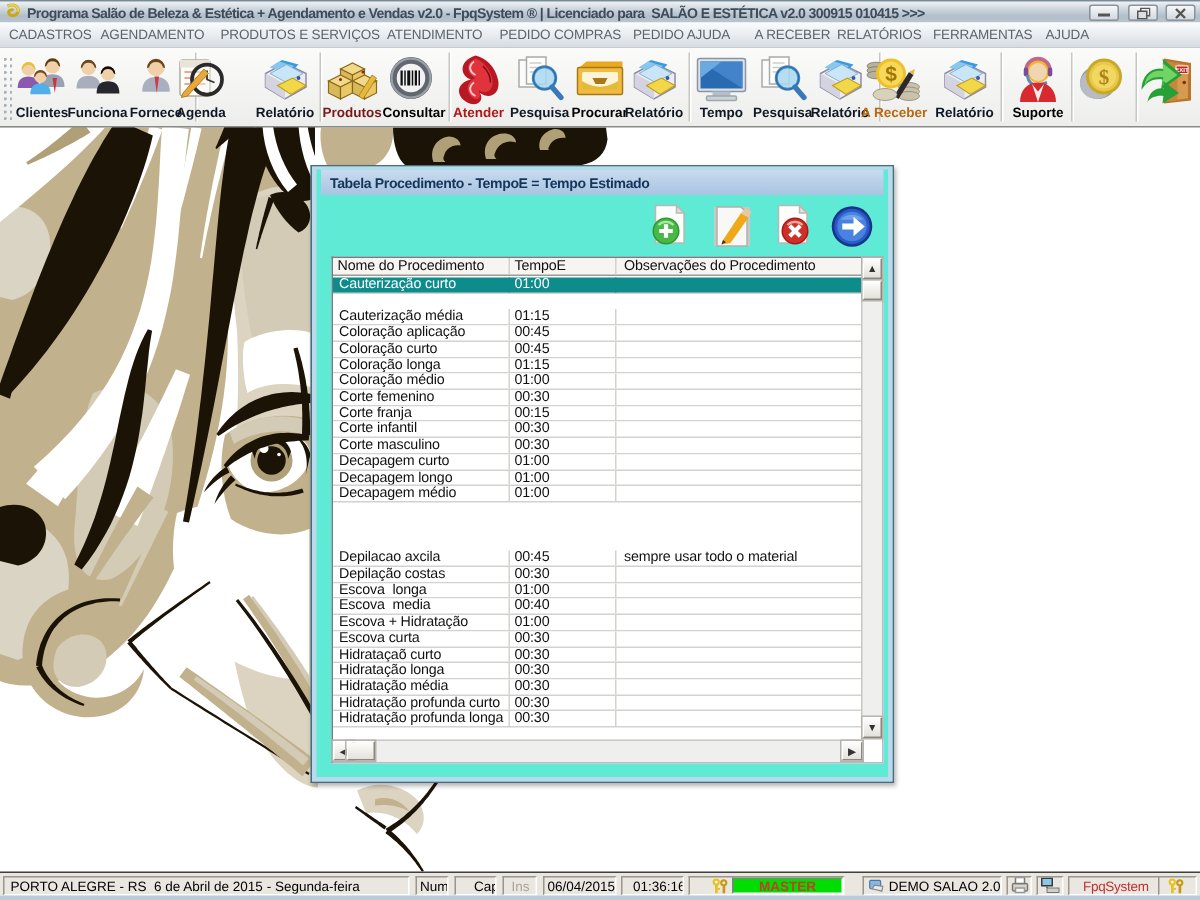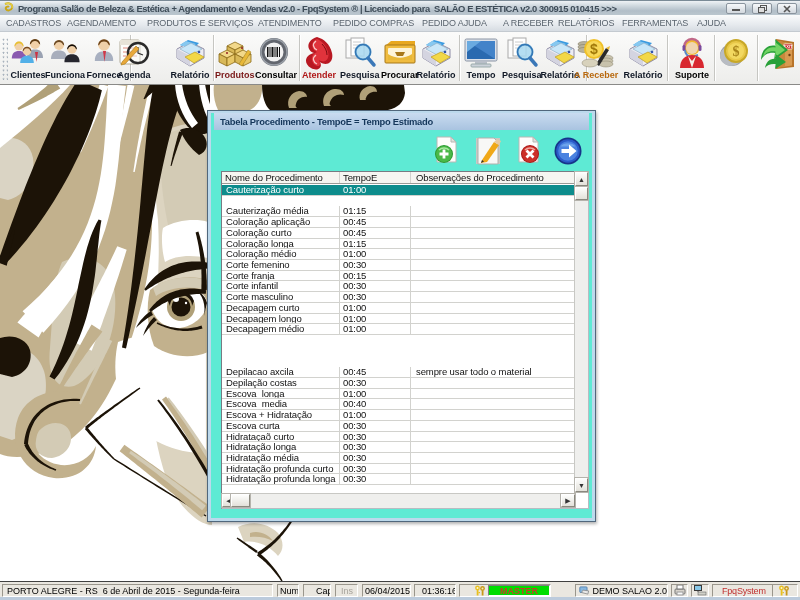"MASTER" div.sp { width: 92px -> 104px }
